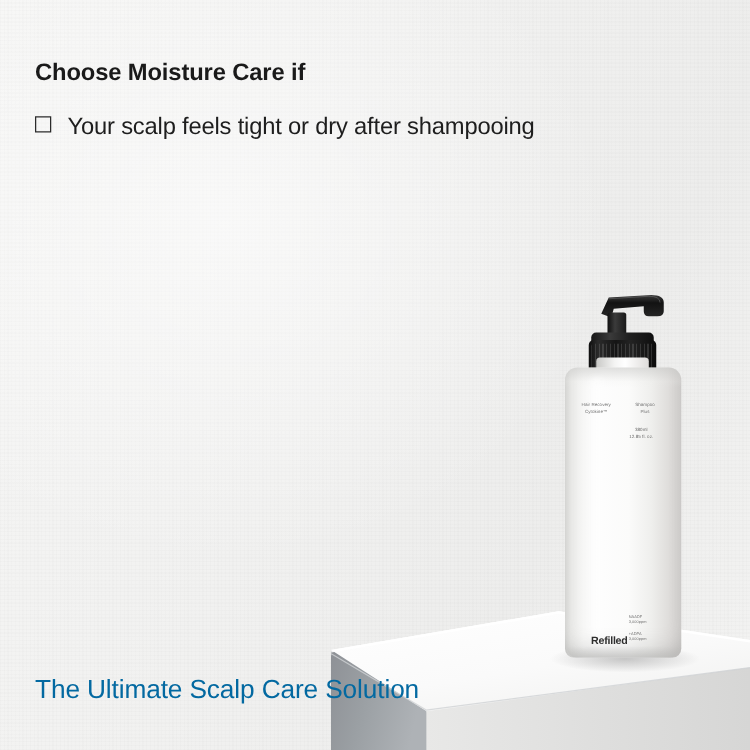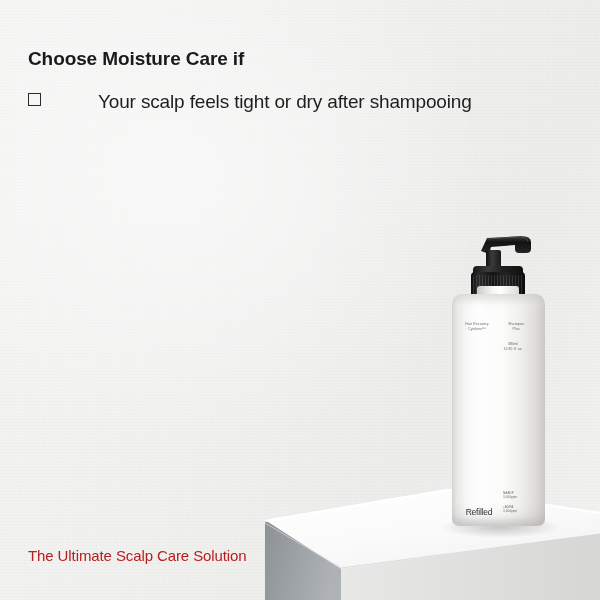"Your scalp feels tight or" .check-item { gap: 44px -> none }
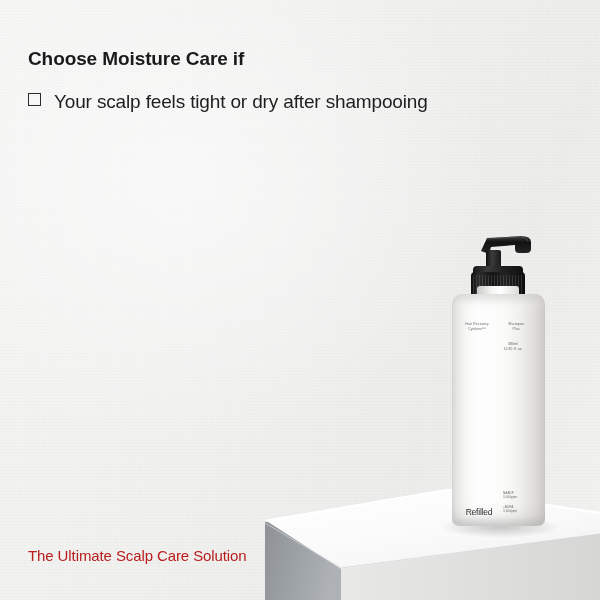"Refilled" .brand { font-weight: normal -> bold; text-align: center -> right }
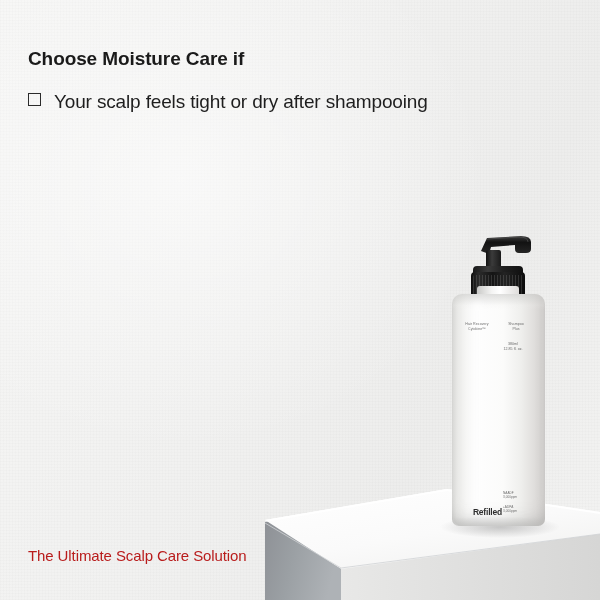"The Ultimate Scalp Care Solution" .footer { color: #b91c1c -> #0369a1; font-size: 15px -> 21px }
